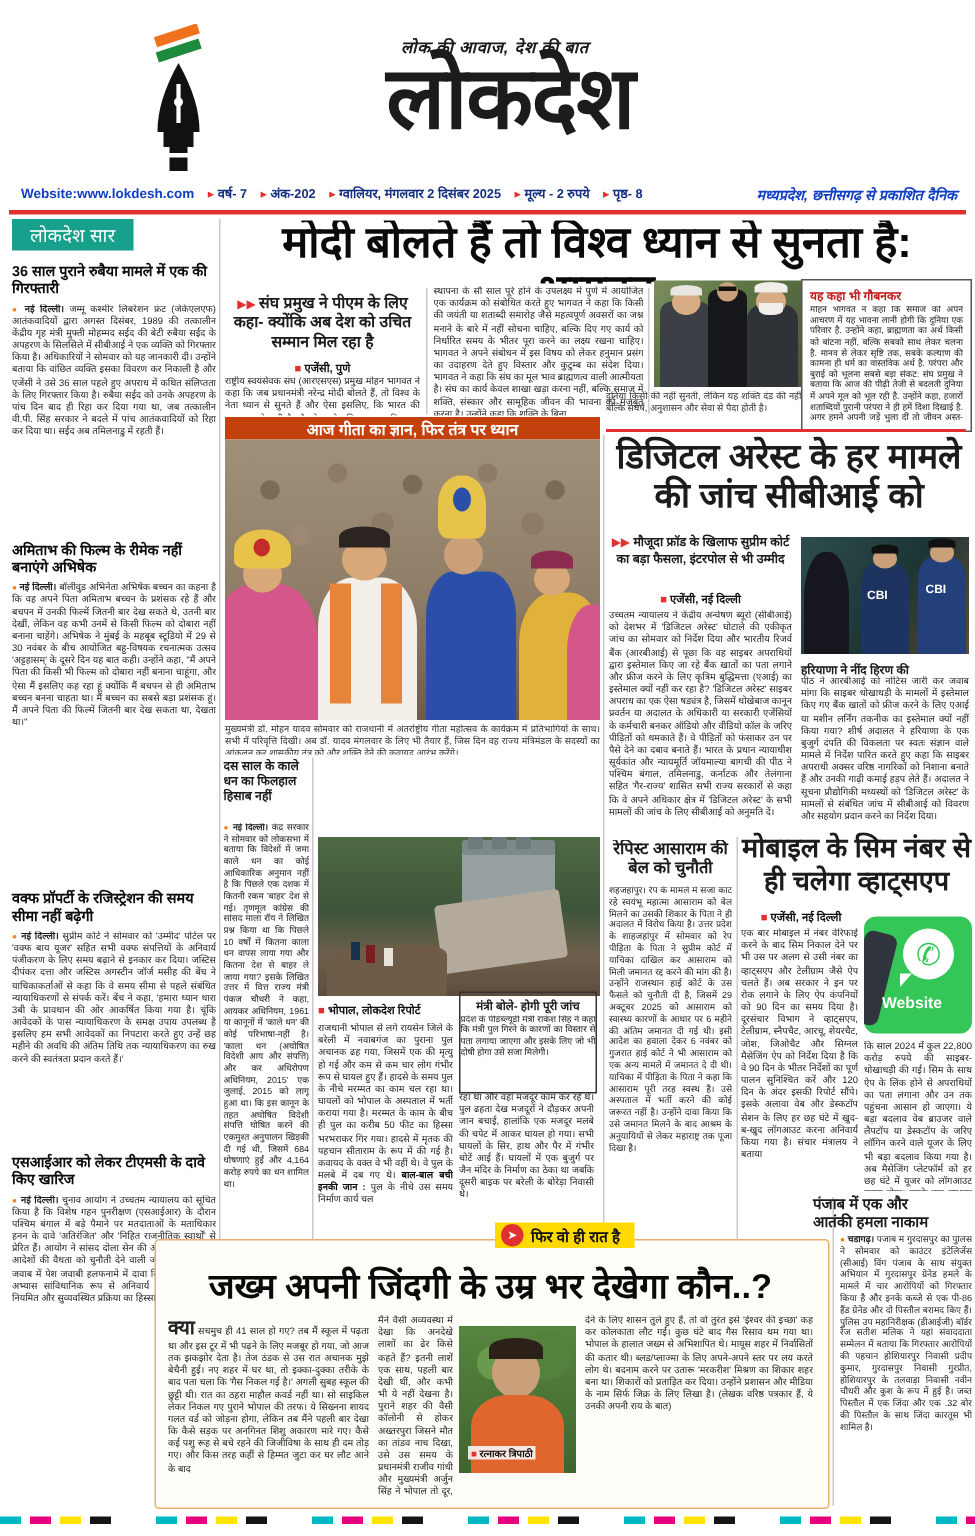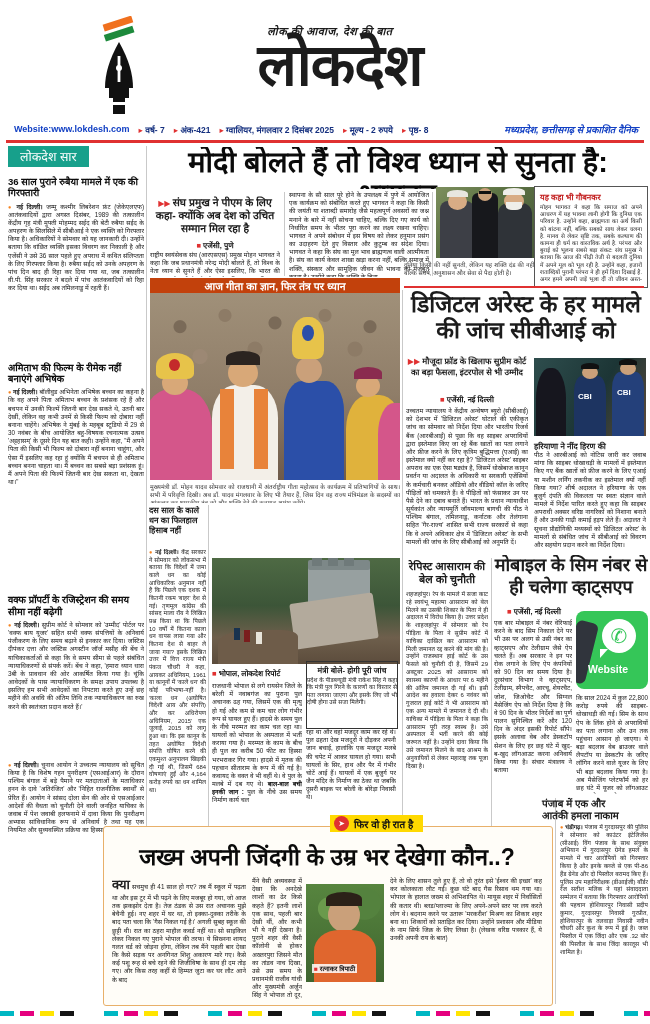"अंक-421" span.dl-item { text: अंक-421 -> अंक-202 }
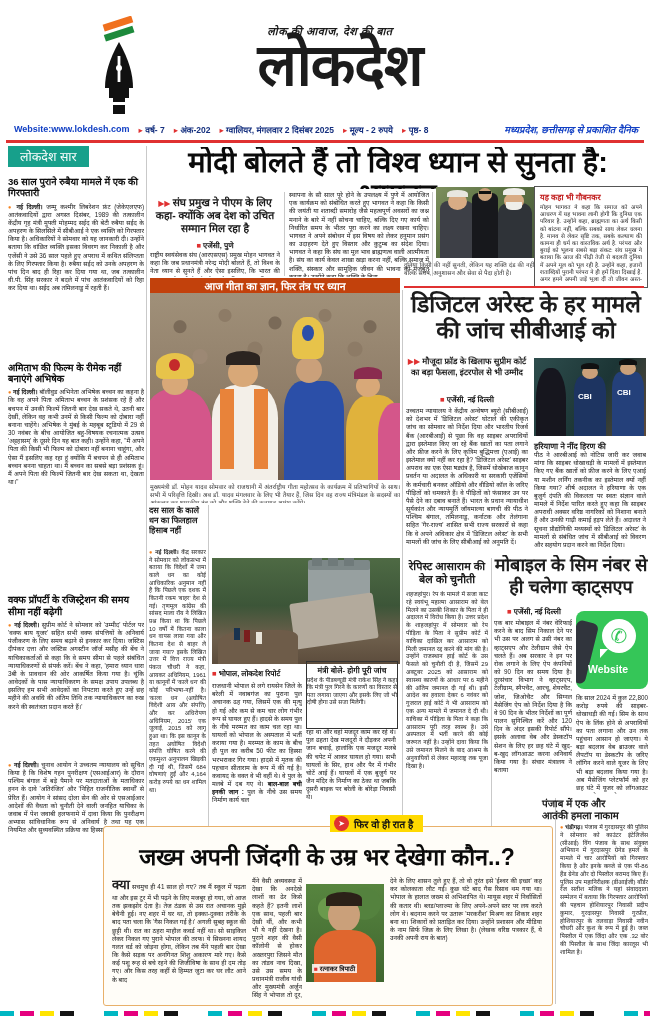"एसआईआर को लेकर टीएमसी के" div.side-item-head { html: none -> <div>एसआईआर को लेकर टीएमसी के दावे किए खारिज</div> }
